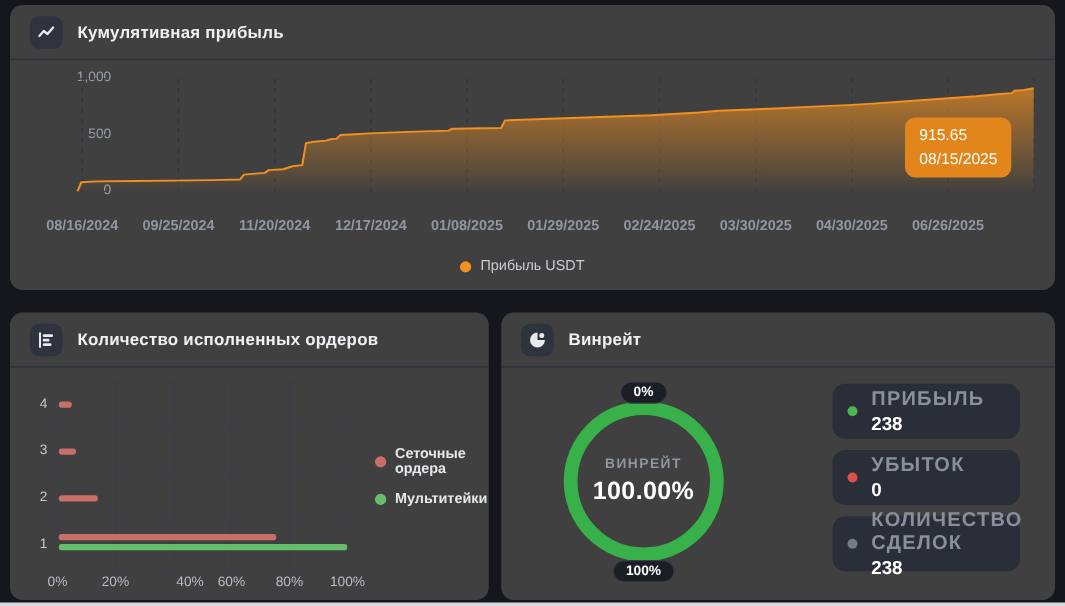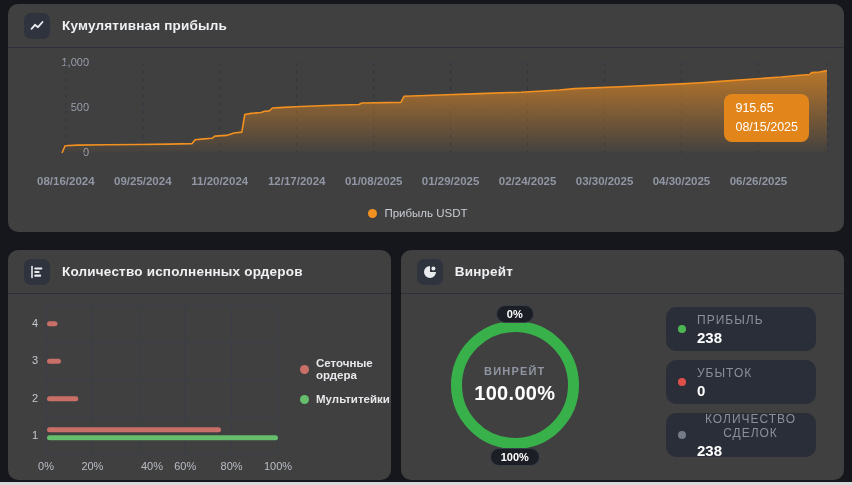"ПРИБЫЛЬ" .stat-label { font-size: 12px -> 16px; font-weight: normal -> bold; text-align: center -> none }
